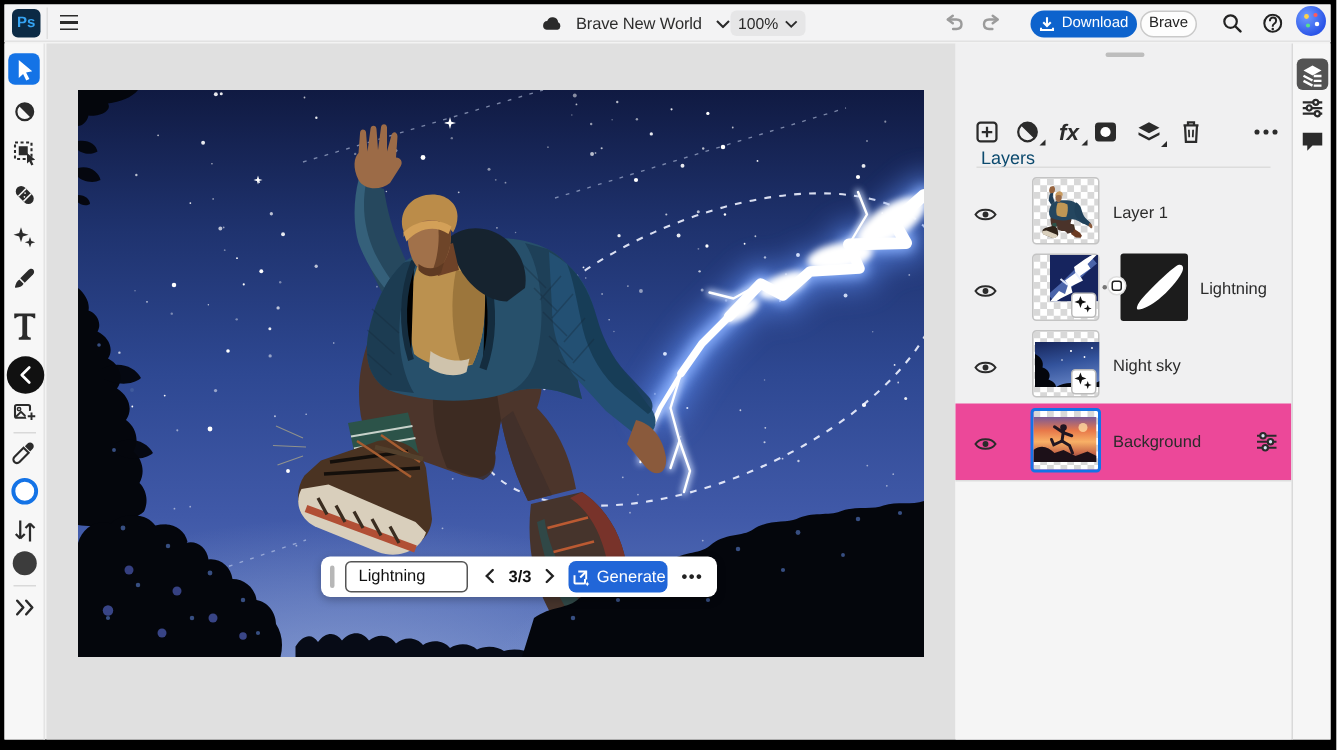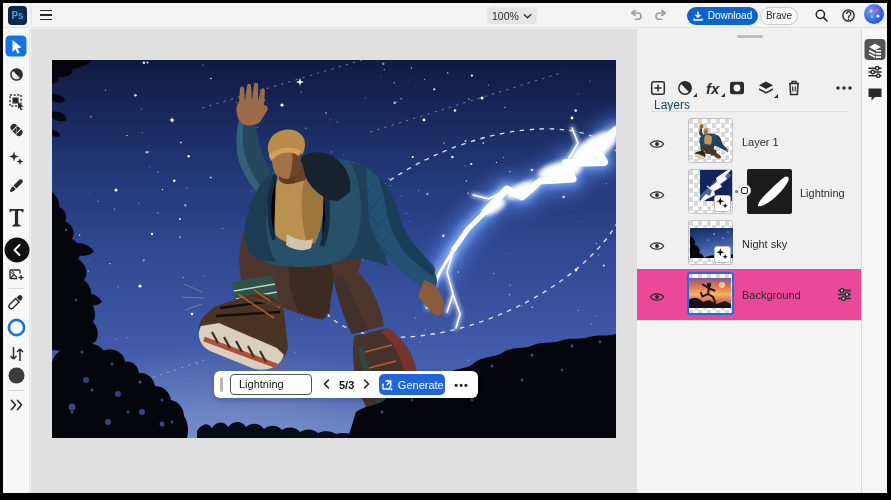"Brave New World" div { html: none -> <div><svg> <path></path> </svg>Brave New World<svg> <path></path> </svg></div> }
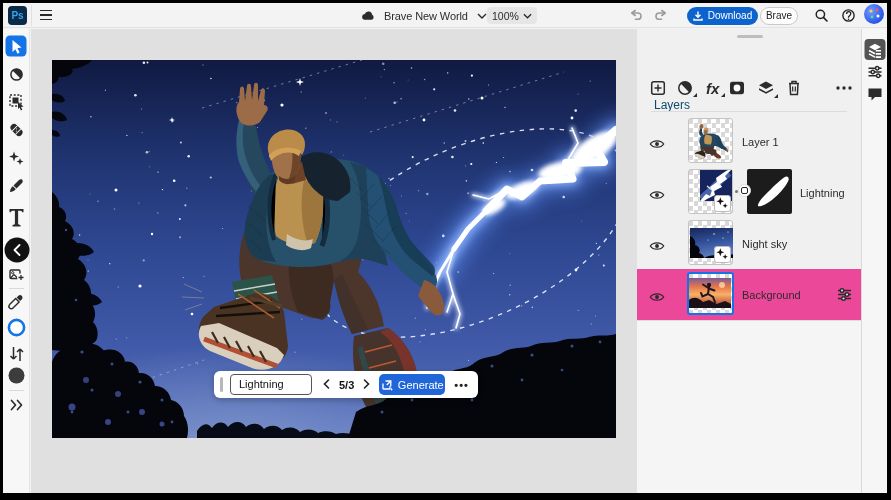"5/3" div { text: 5/3 -> 3/3 }
